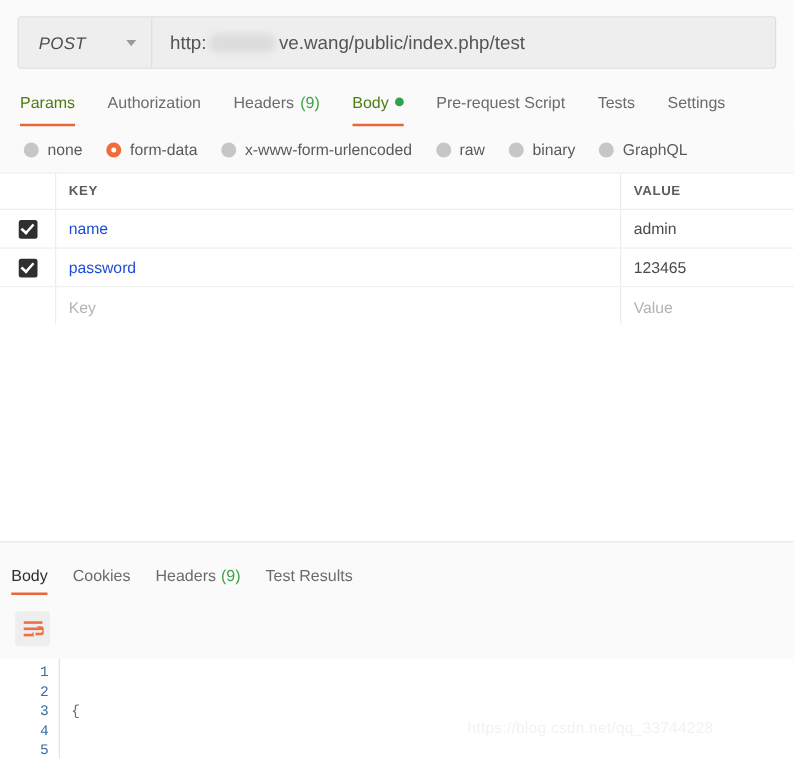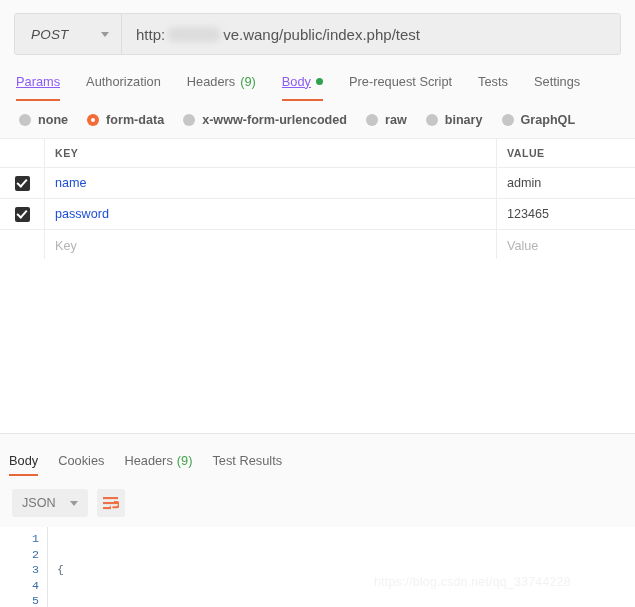"Params" .req-tab.active { color: #8b5cf6 -> #4d7c0f; text-decoration: underline -> none }
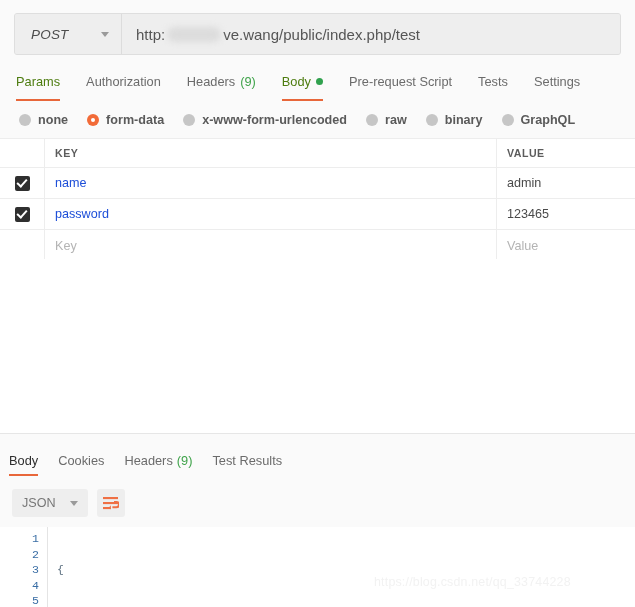"none" .radio-item { font-weight: bold -> none }
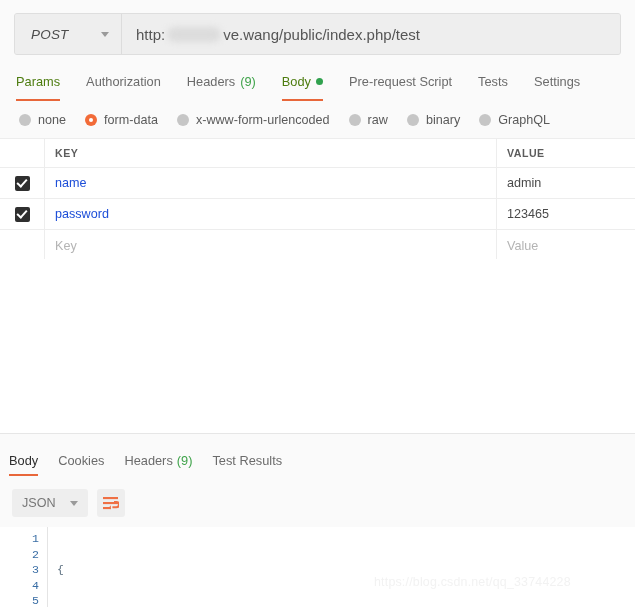"JSON" div.json-select { html: <div> <span>JSON</span> <span></span> </div> -> none }
